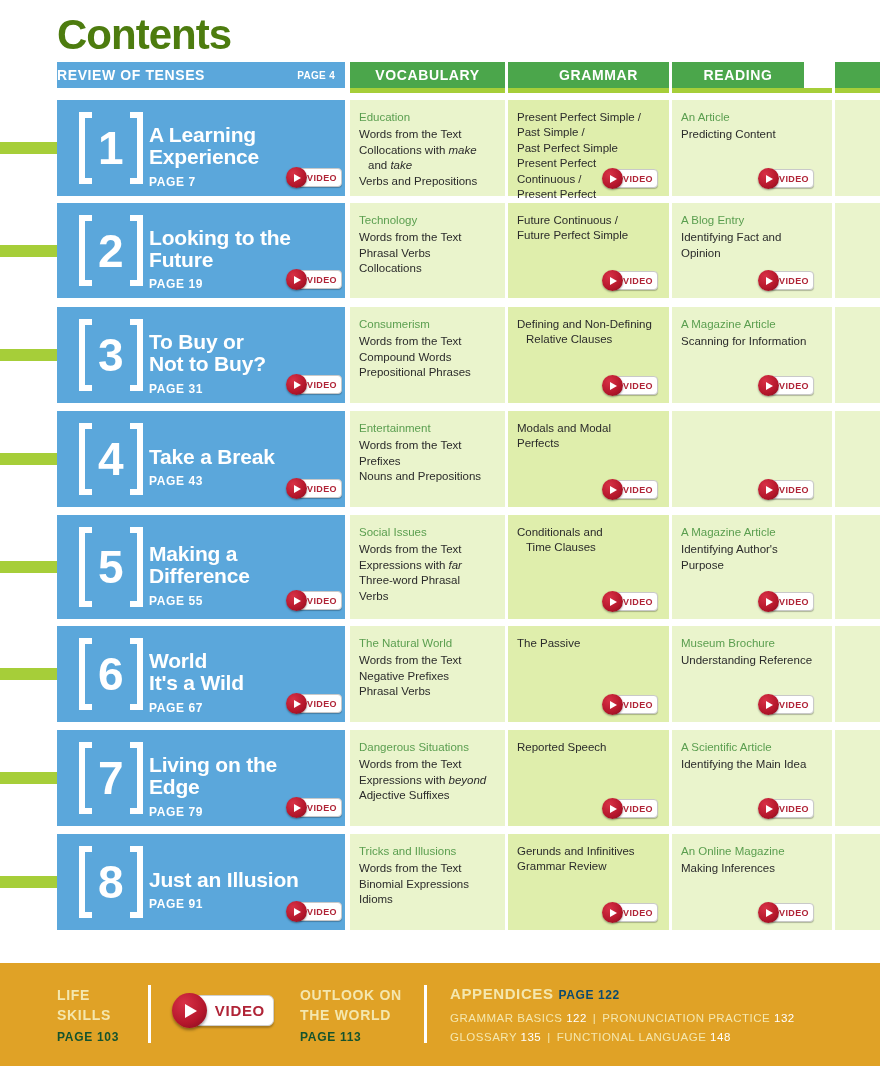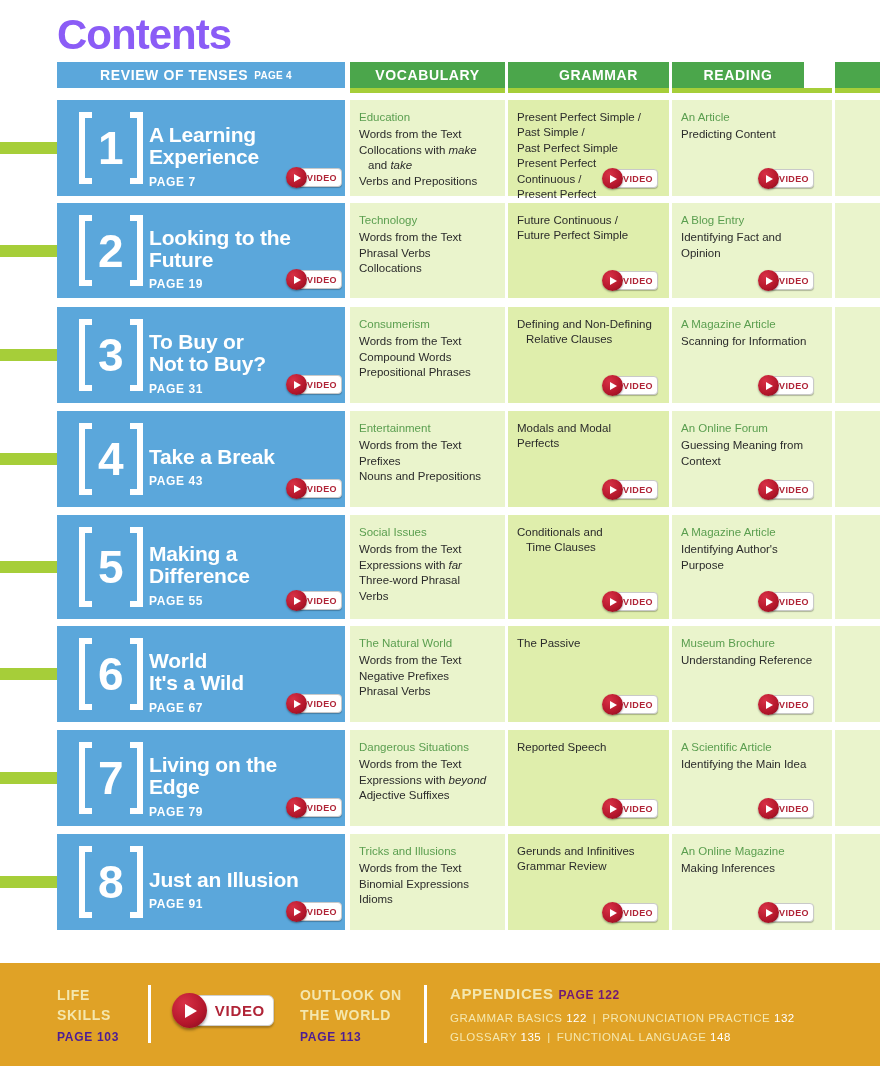"Contents" .title { color: #8b5cf6 -> #4d7c0f }
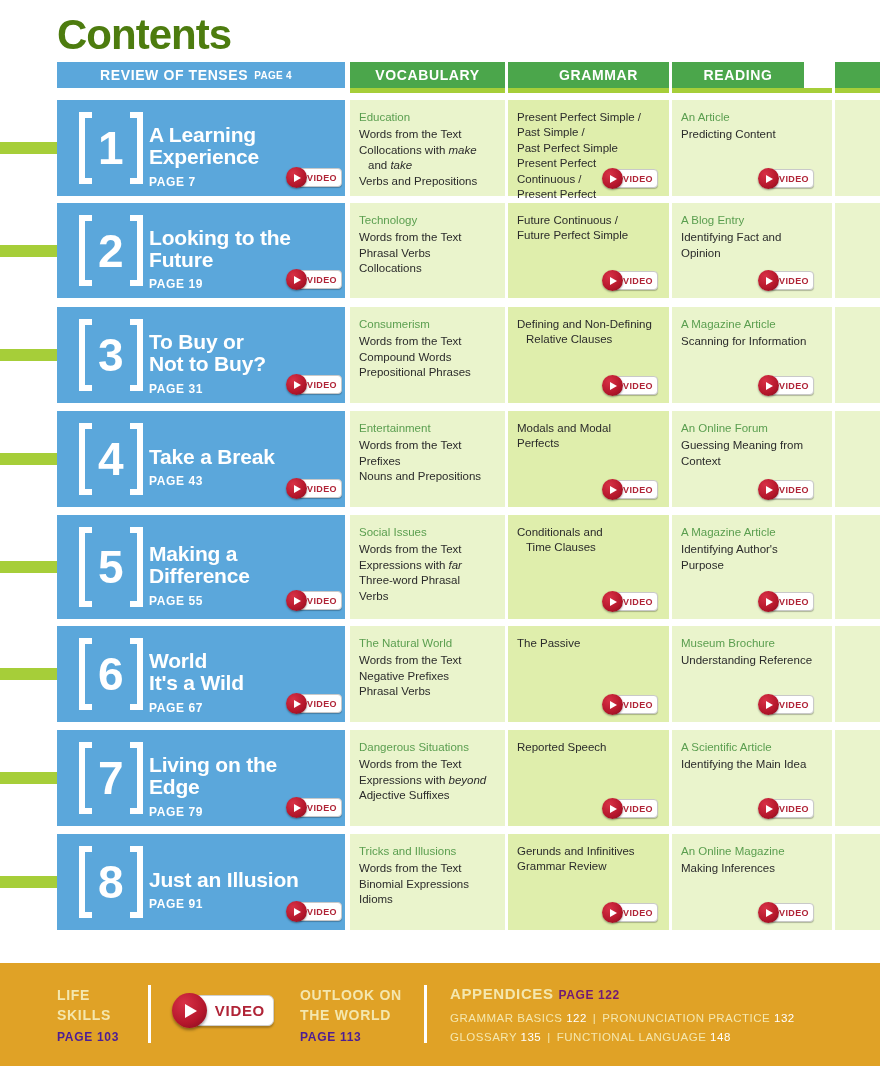"REVIEW OF TENSES" .hdr-review { justify-content: center -> space-between }
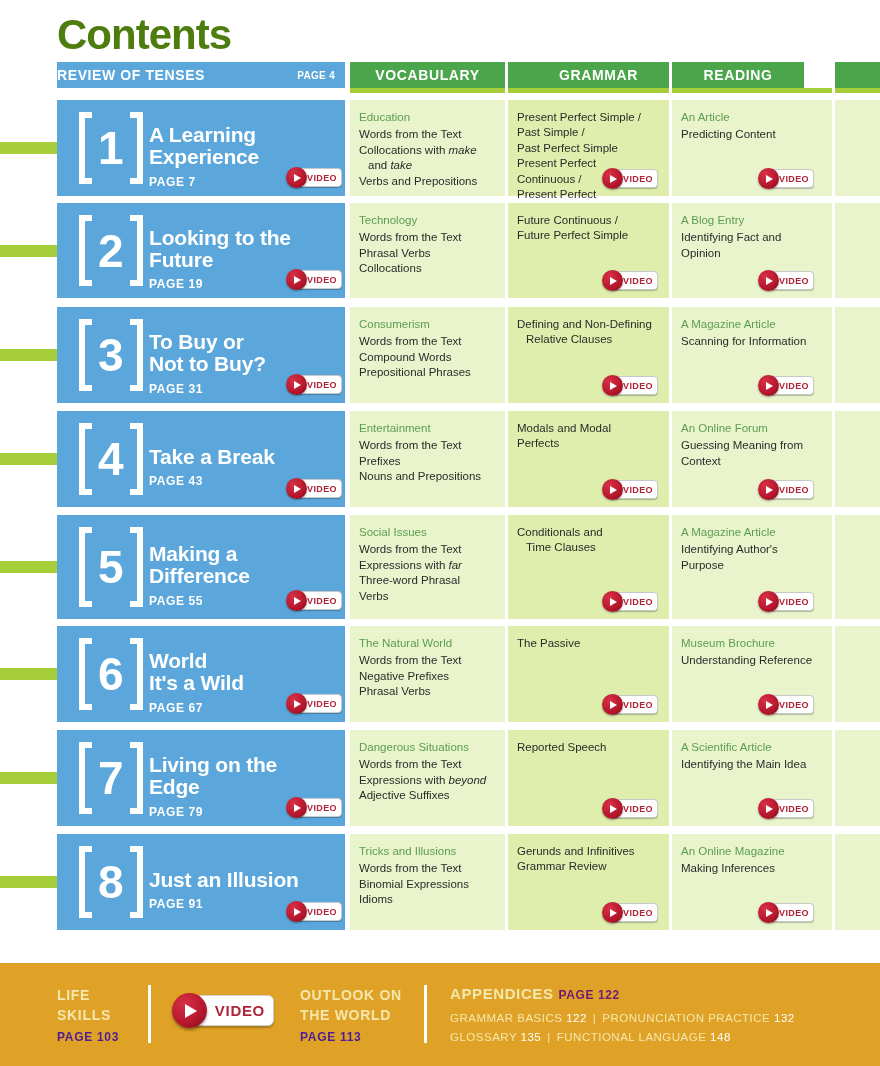"An Online Forum" div.col-inner { html: <div> <div>An Online Forum</div> <div>Guessing Meaning from</div> <div>Context</div> </div> -> none }
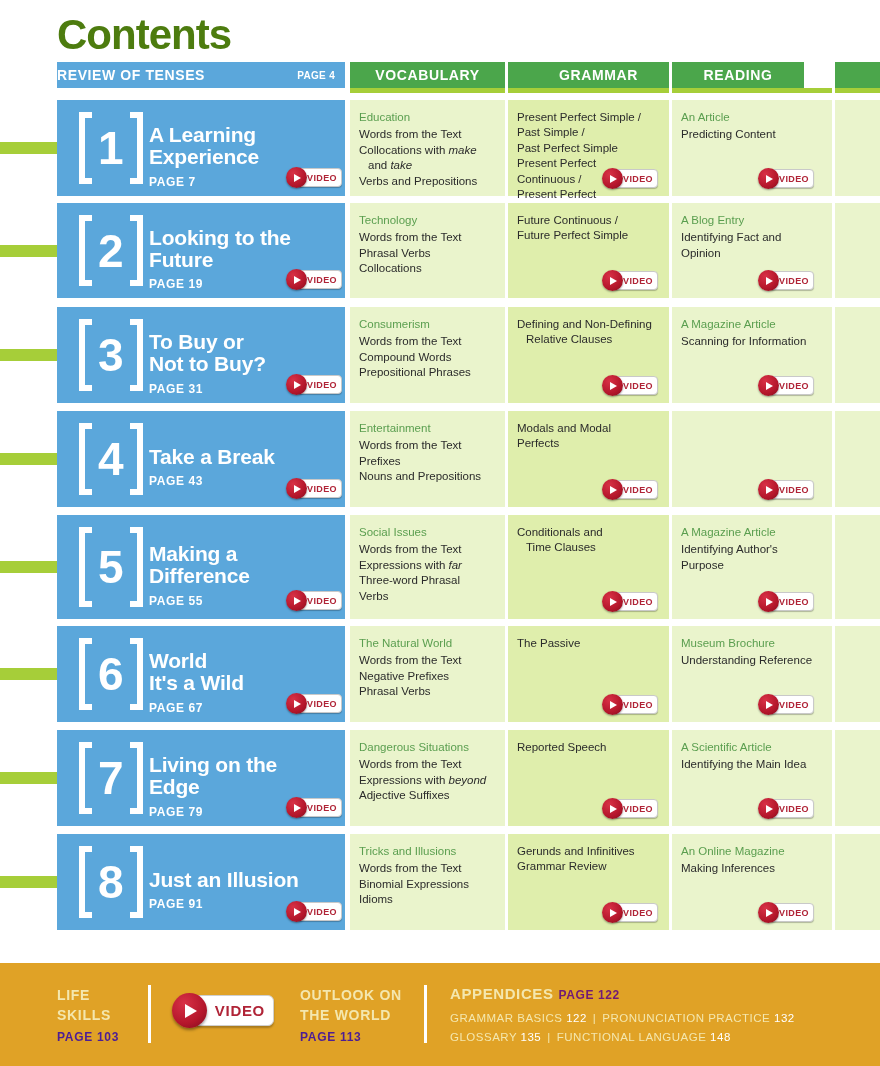"PAGE 122" .ft-app-title .pg { color: #701a75 -> #0c4a6e }
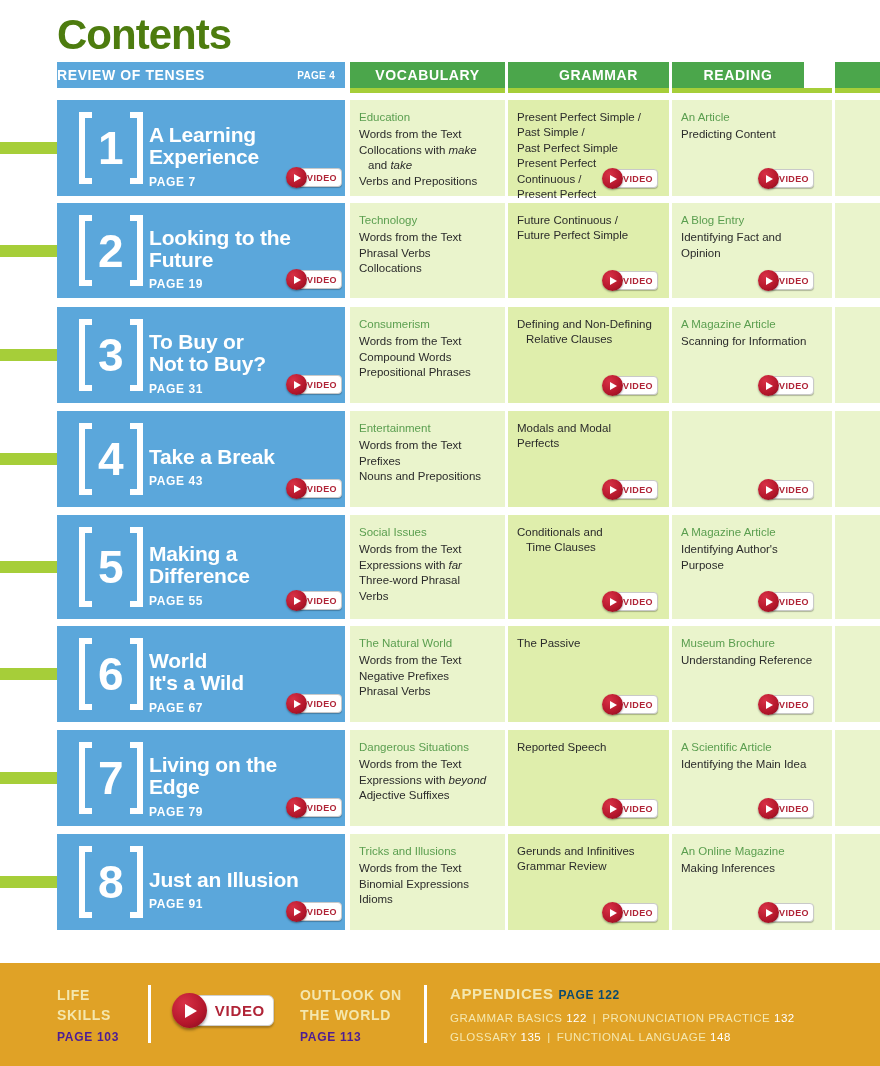"PAGE 103" .ft-page { color: #4c1d95 -> #14532d }
